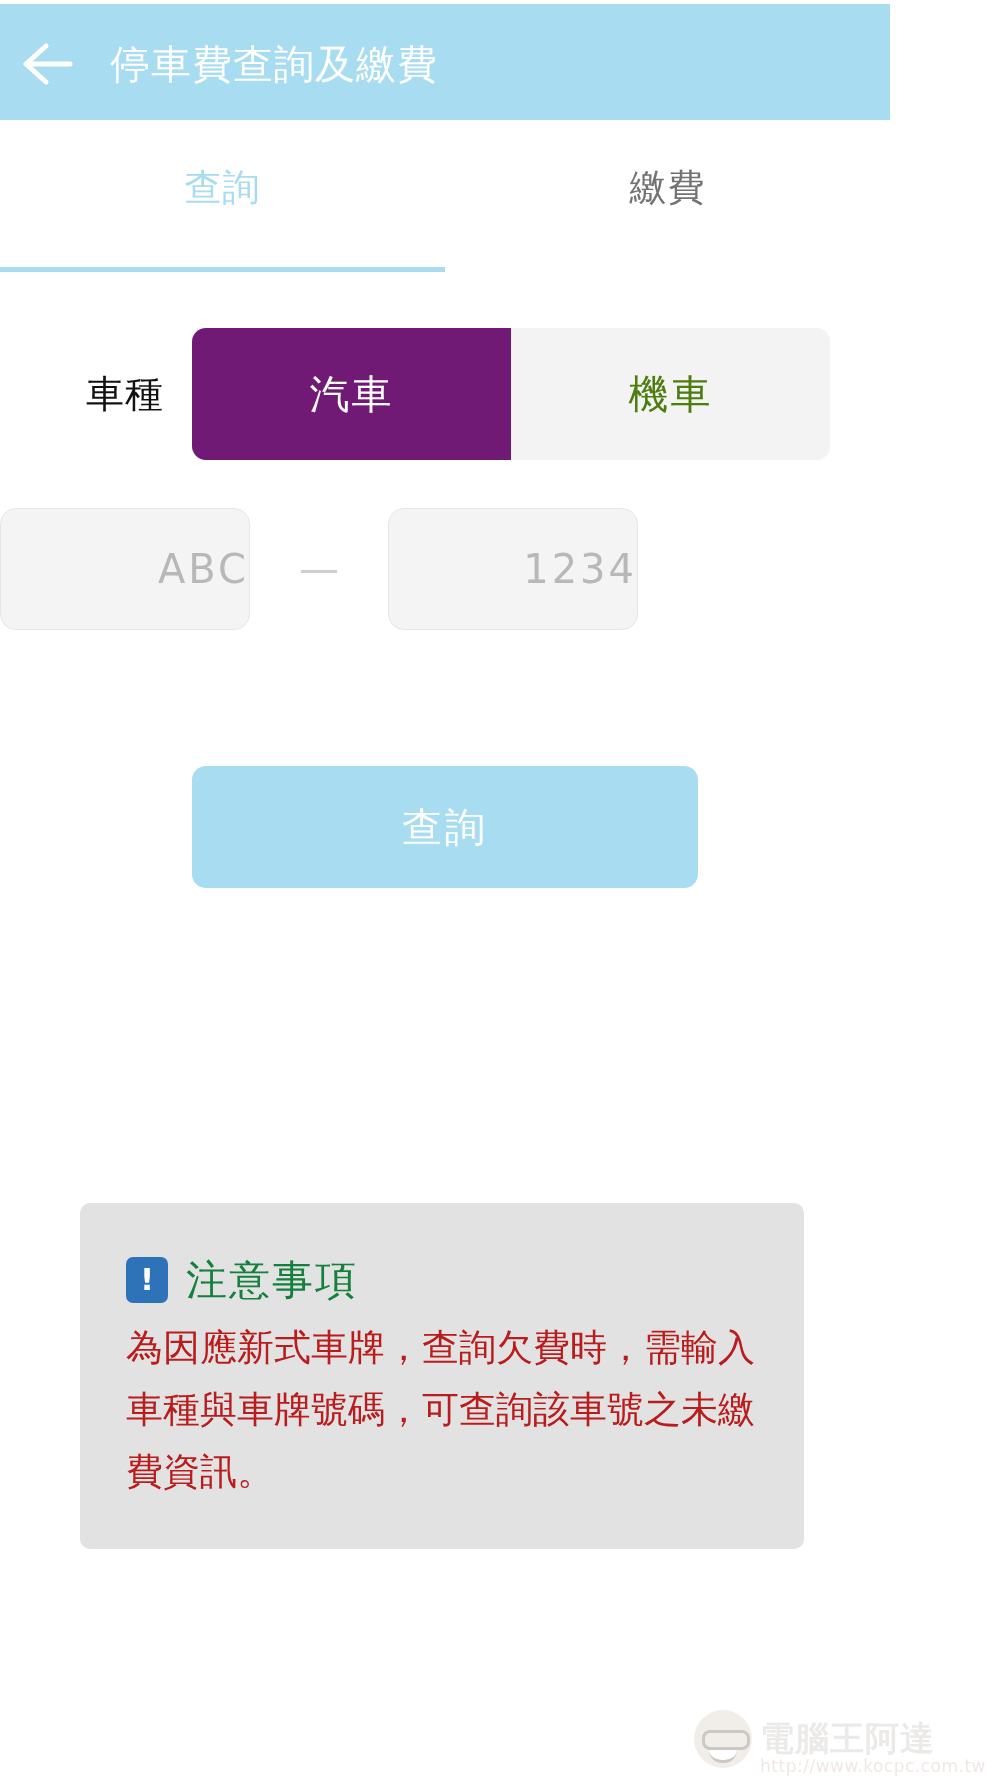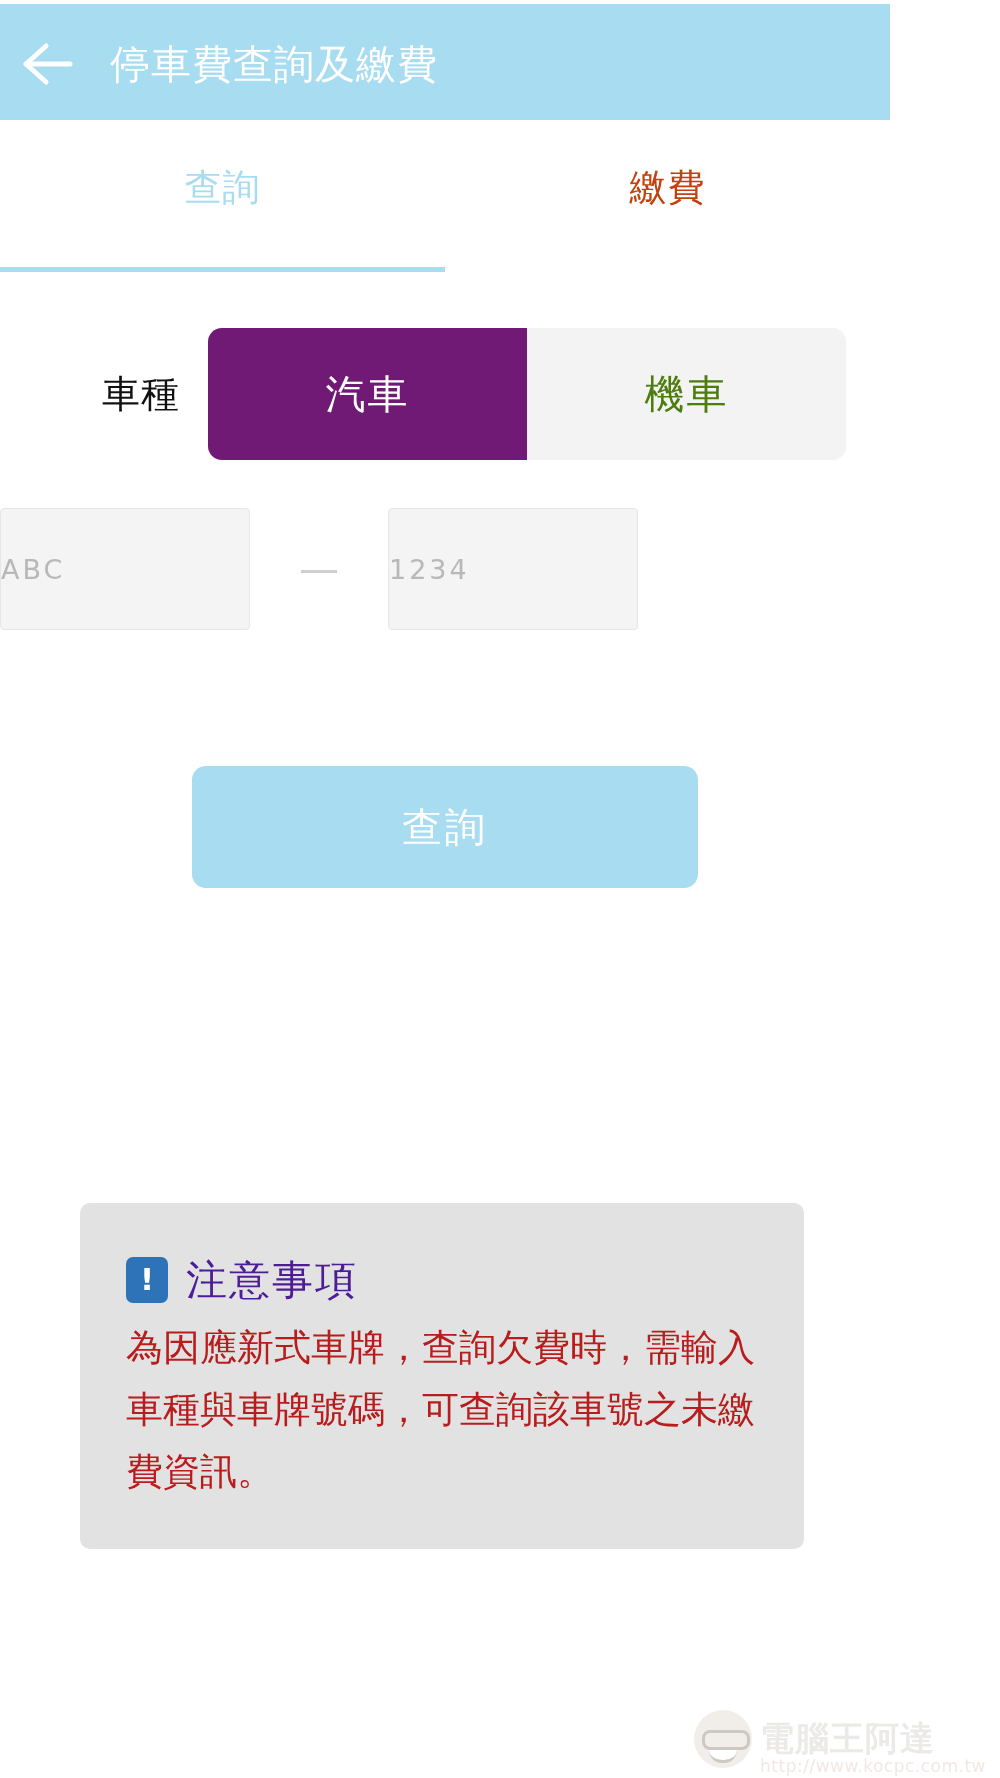"繳費" .tab.inactive .tab-label { color: #c2410c -> #737373 }
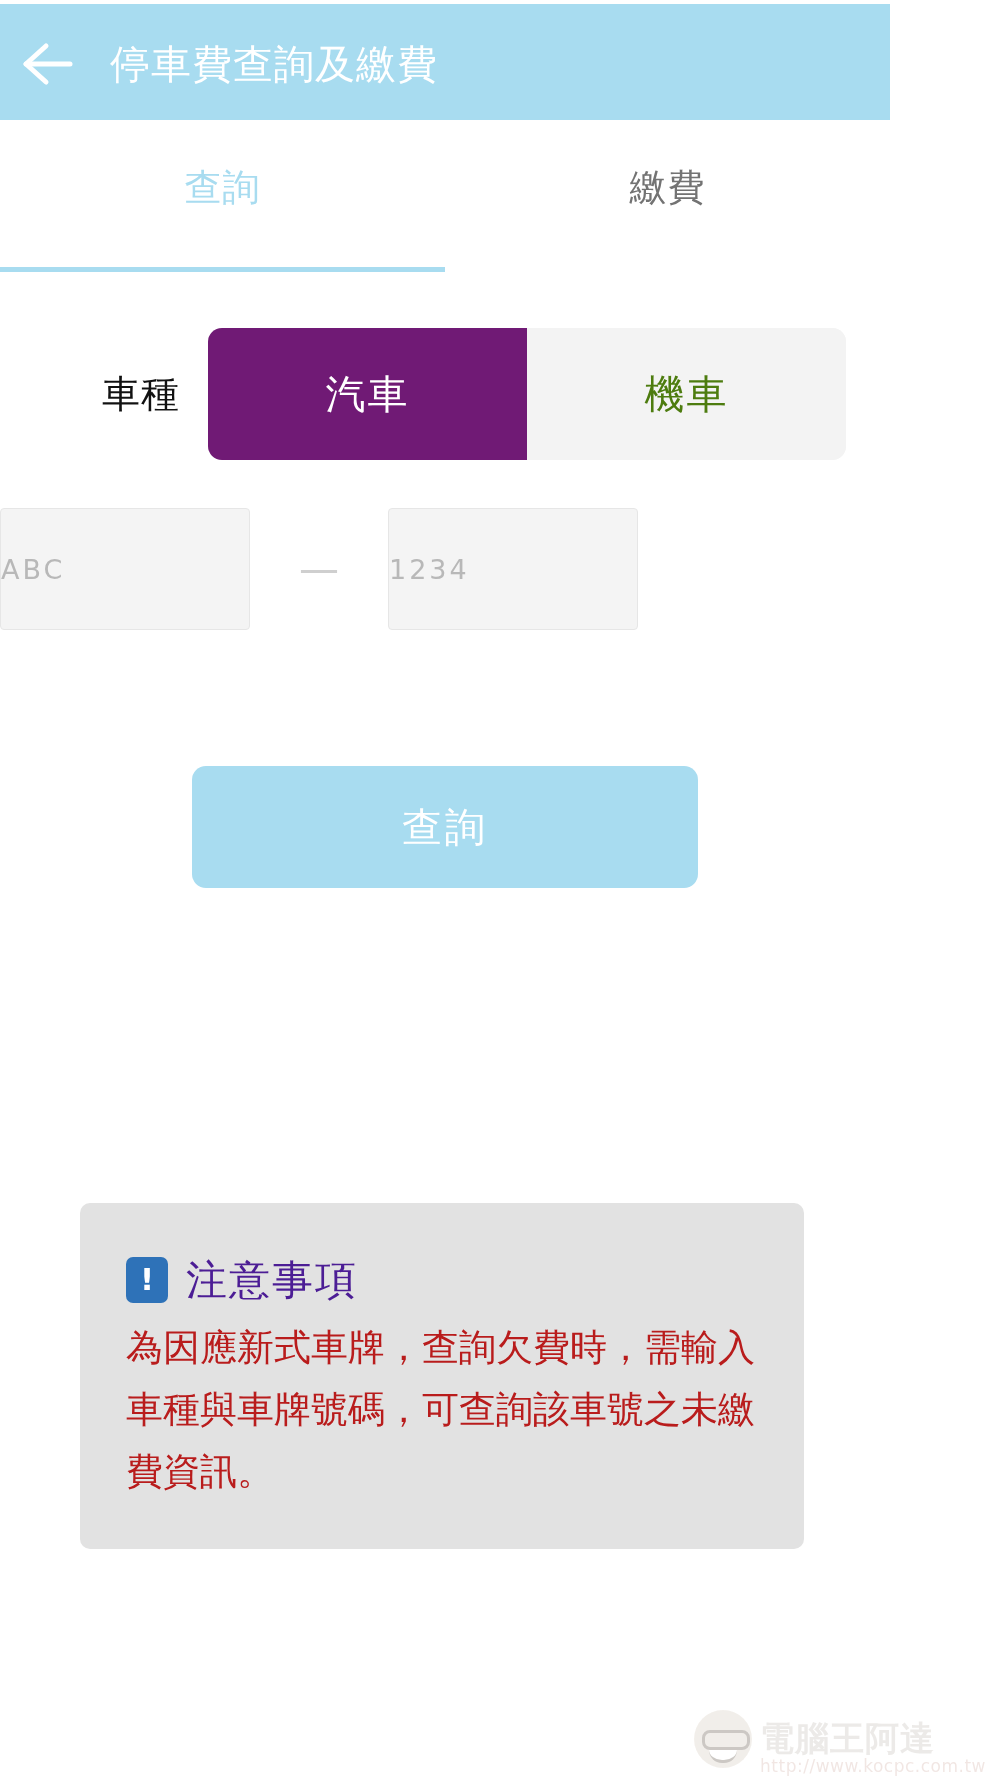"車種" .row-vehicle { margin-left: 16px -> none }
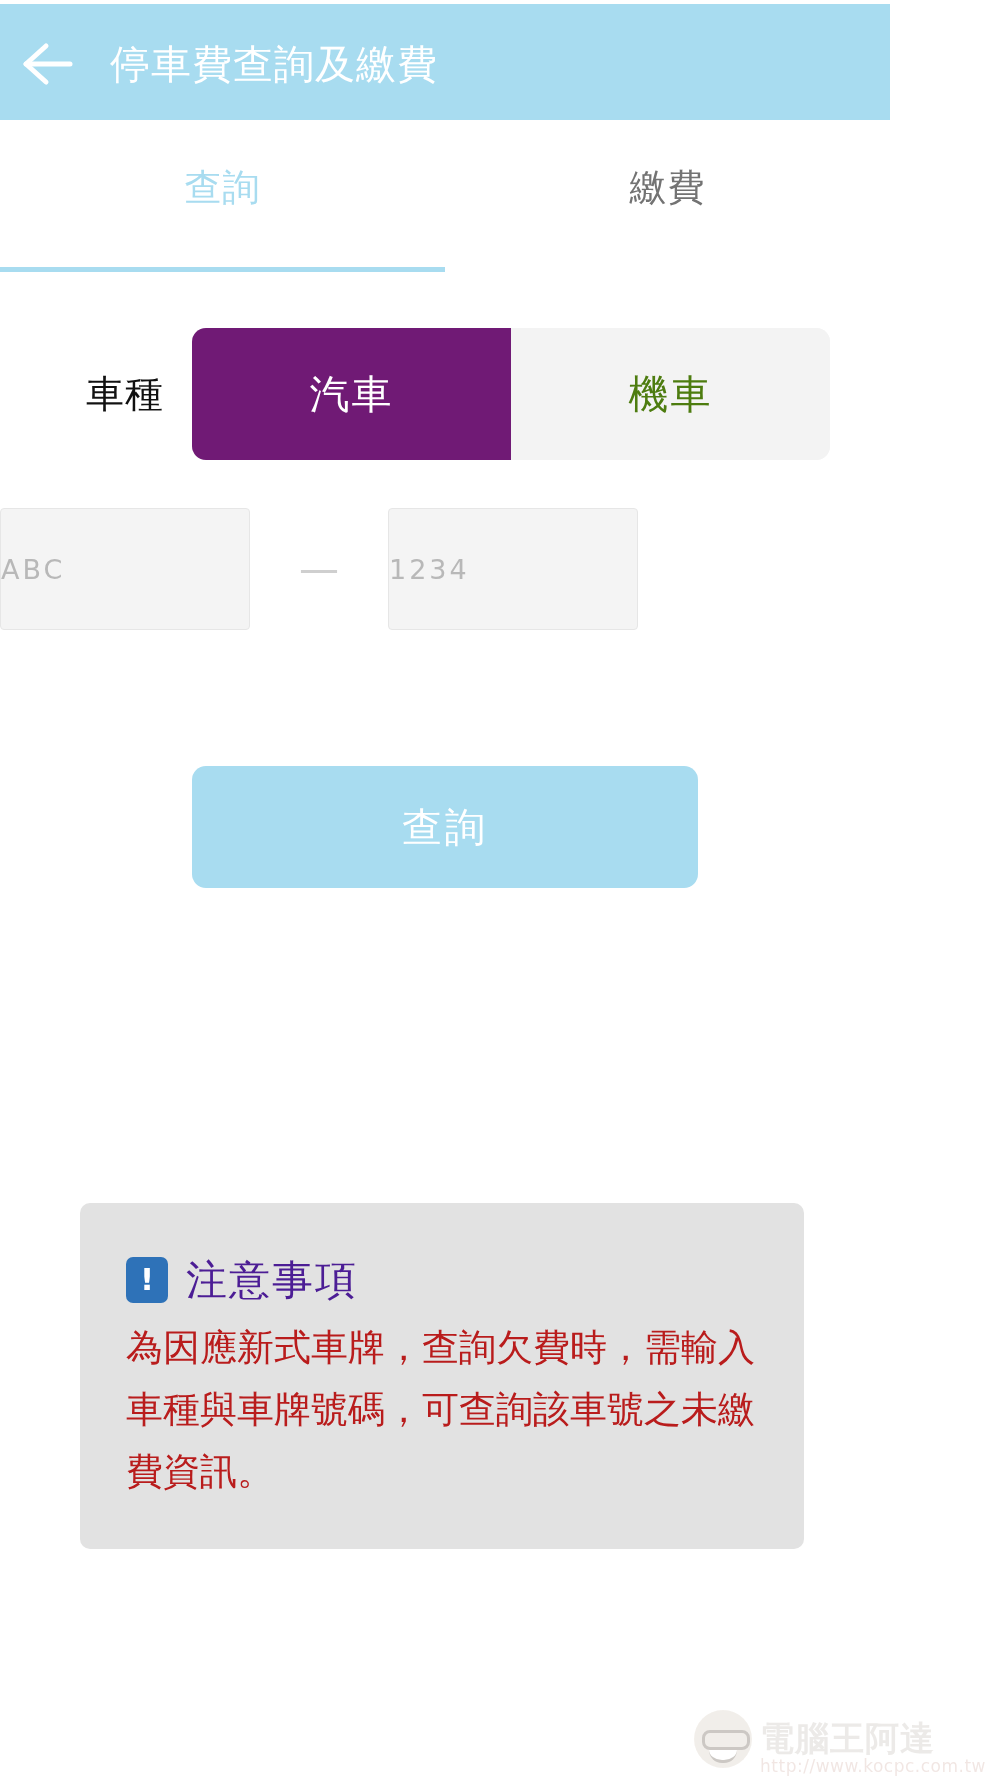"ABC" .plate-input { border-radius: 4px -> 16px; font-size: 27px -> 40px; text-align: left -> right }
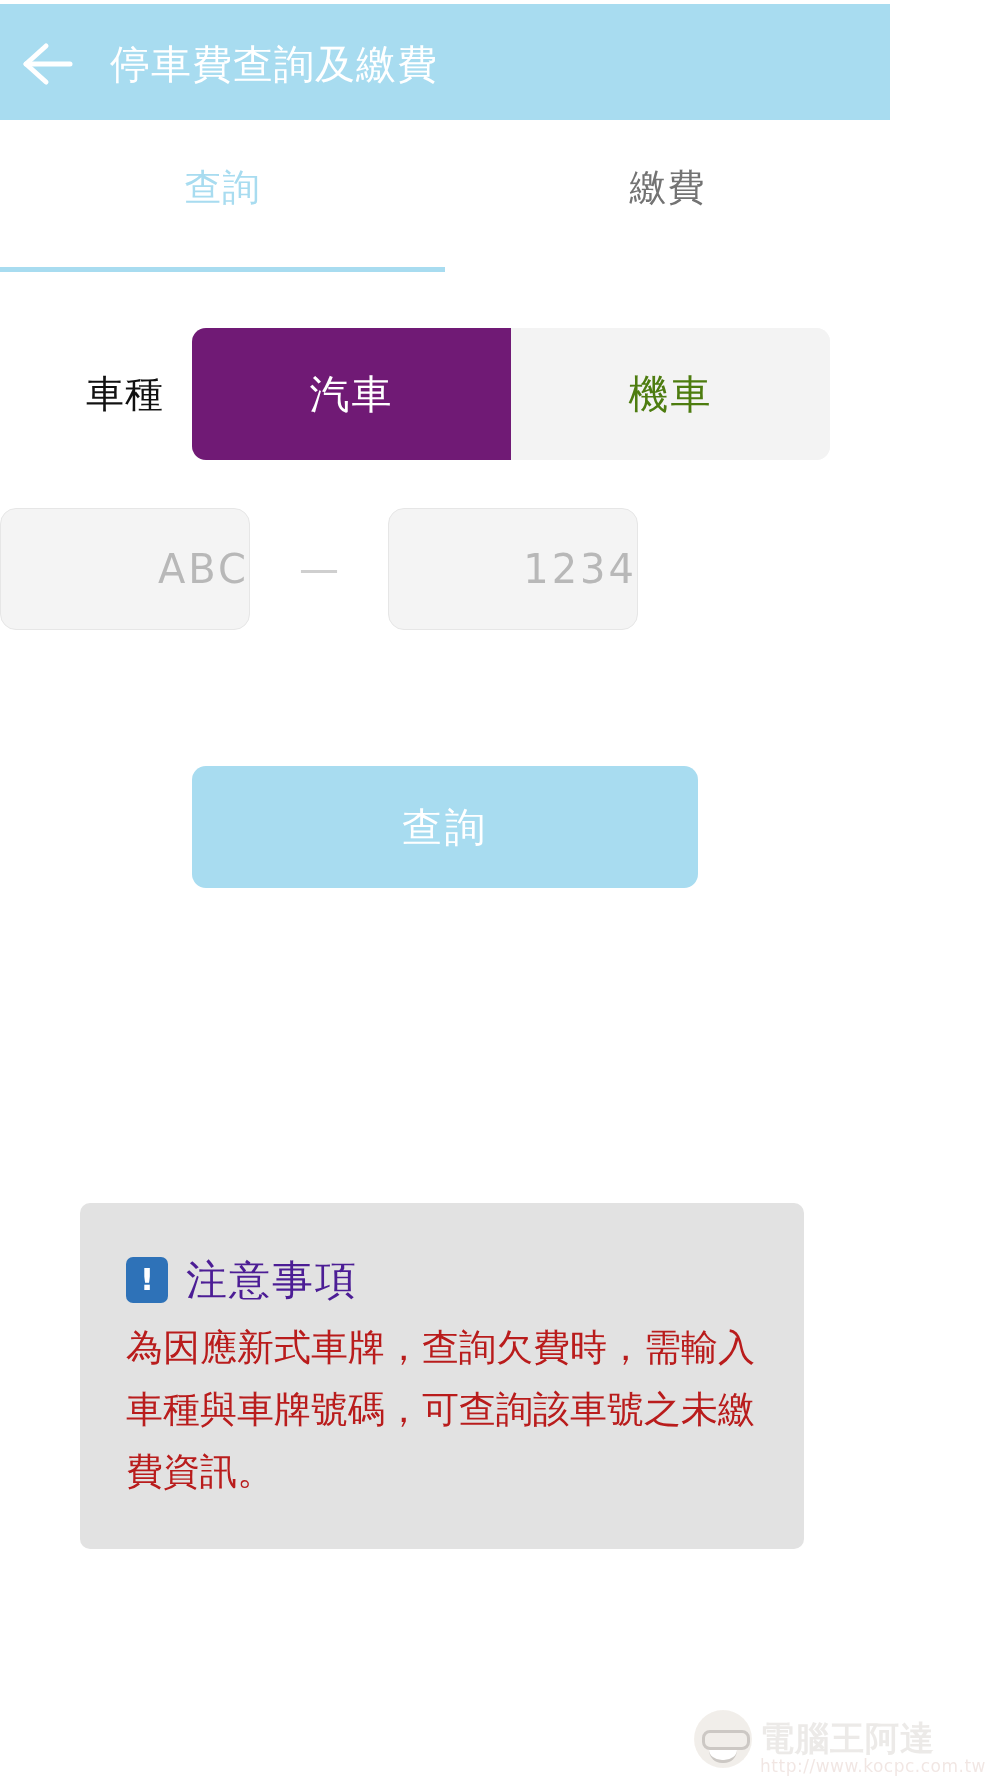"注意事項" .notice-title { color: #4c1d95 -> #15803d }
